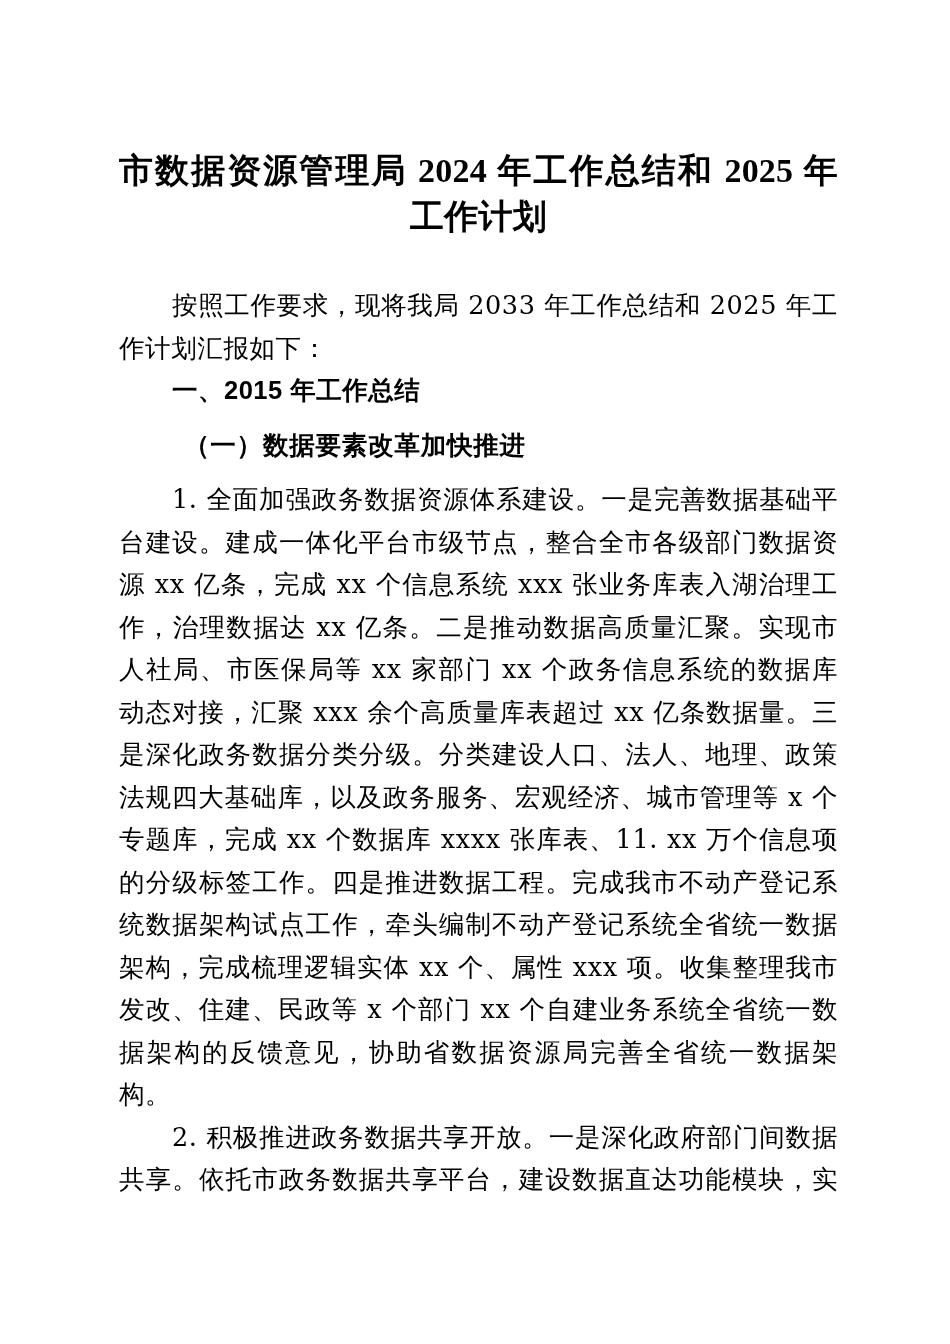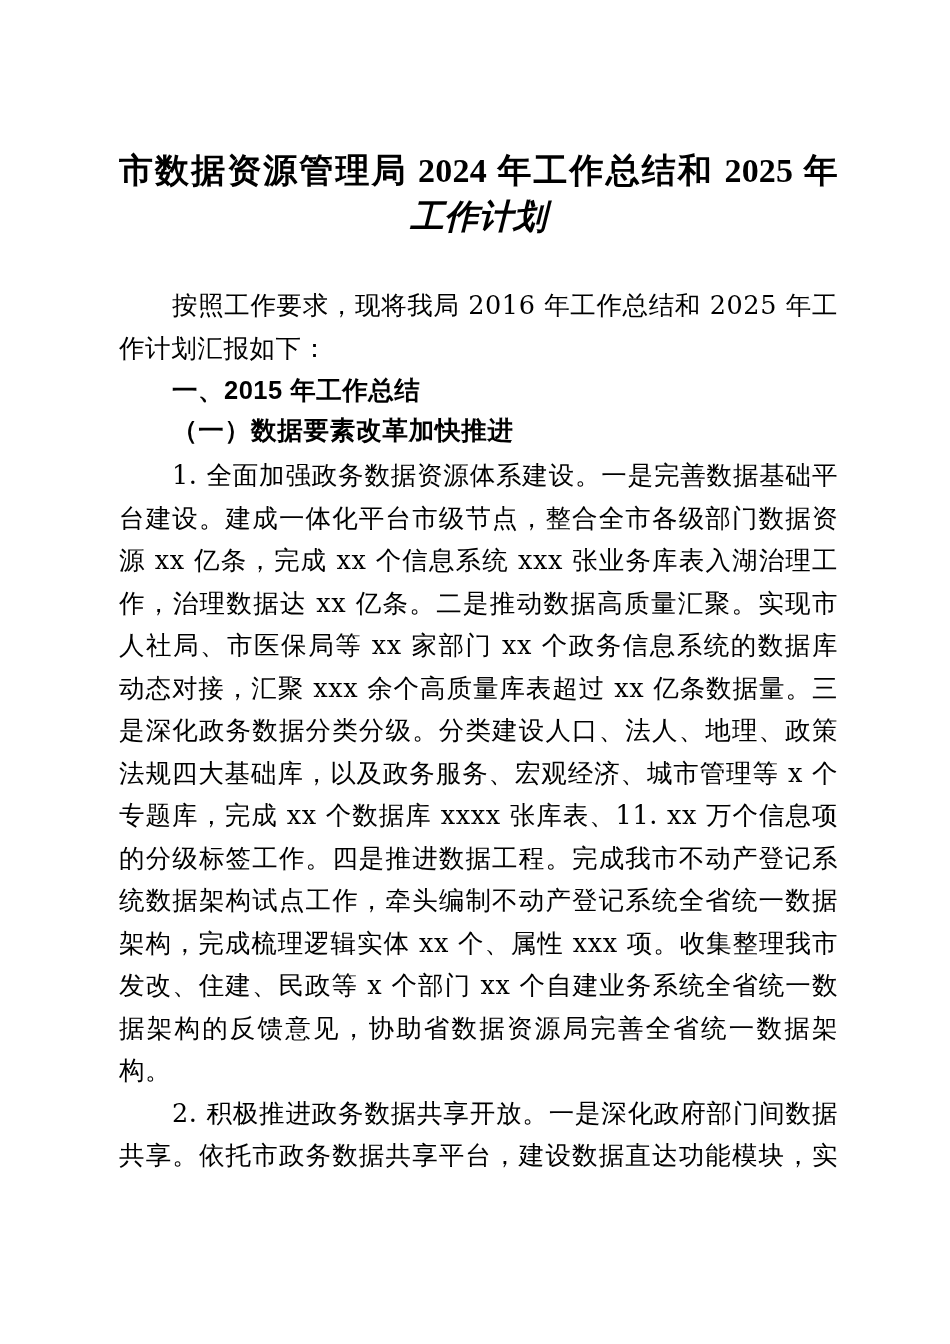"工作计划" .doc-title .tline.l2 { font-style: italic -> none }
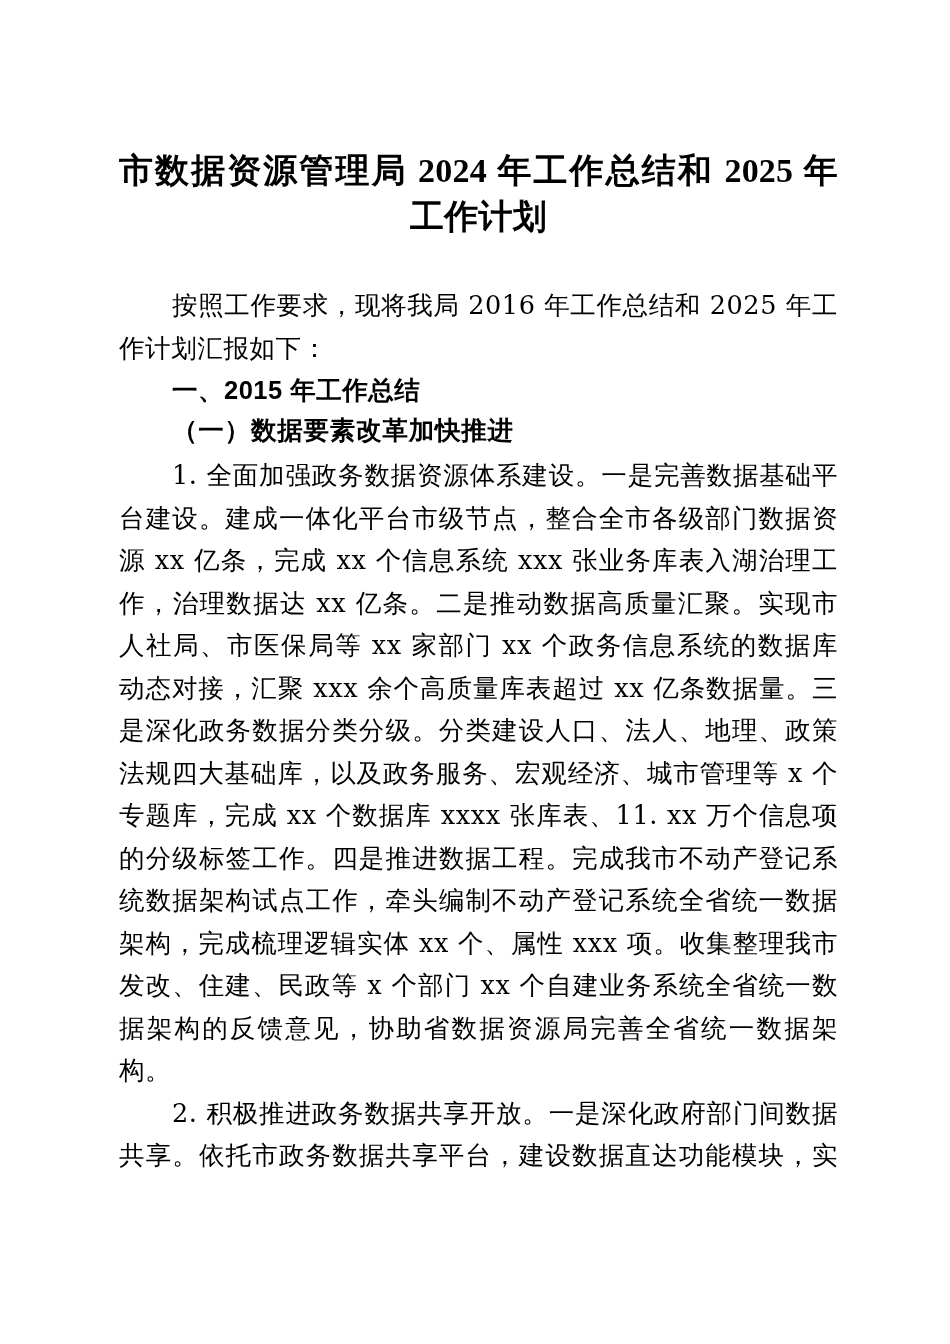"按照工作要求，现将我局 2016 年工作总结和 2025 年工作计划汇报如下：" p.para { text: 2016 -> 2033 }
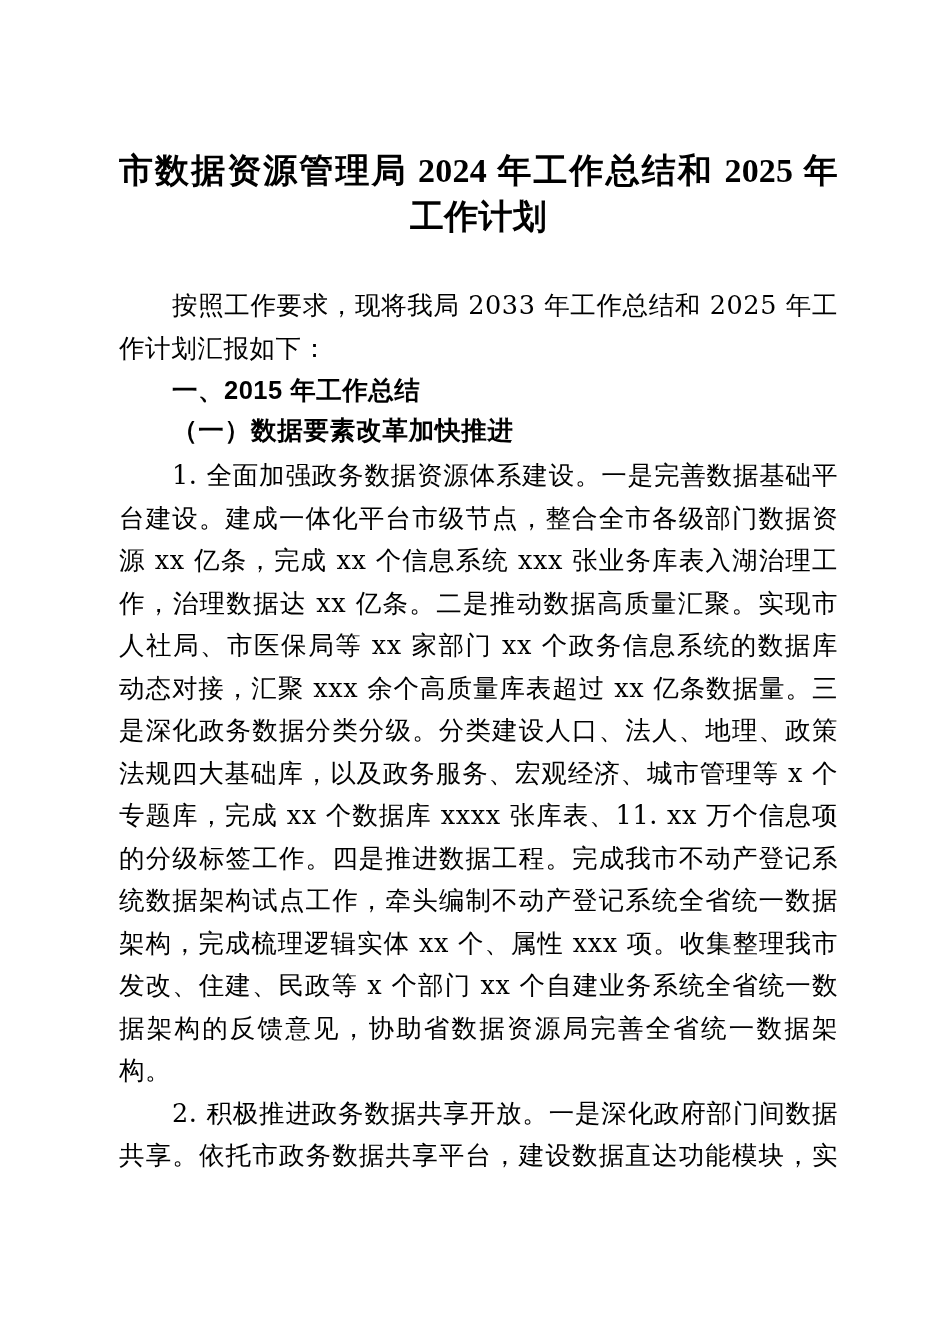"（一）数据要素改革加快推进" .h-level2 { font-family: Liberation Mono, monospace -> Liberation Sans, sans-serif; margin: 0 -> 12px }
